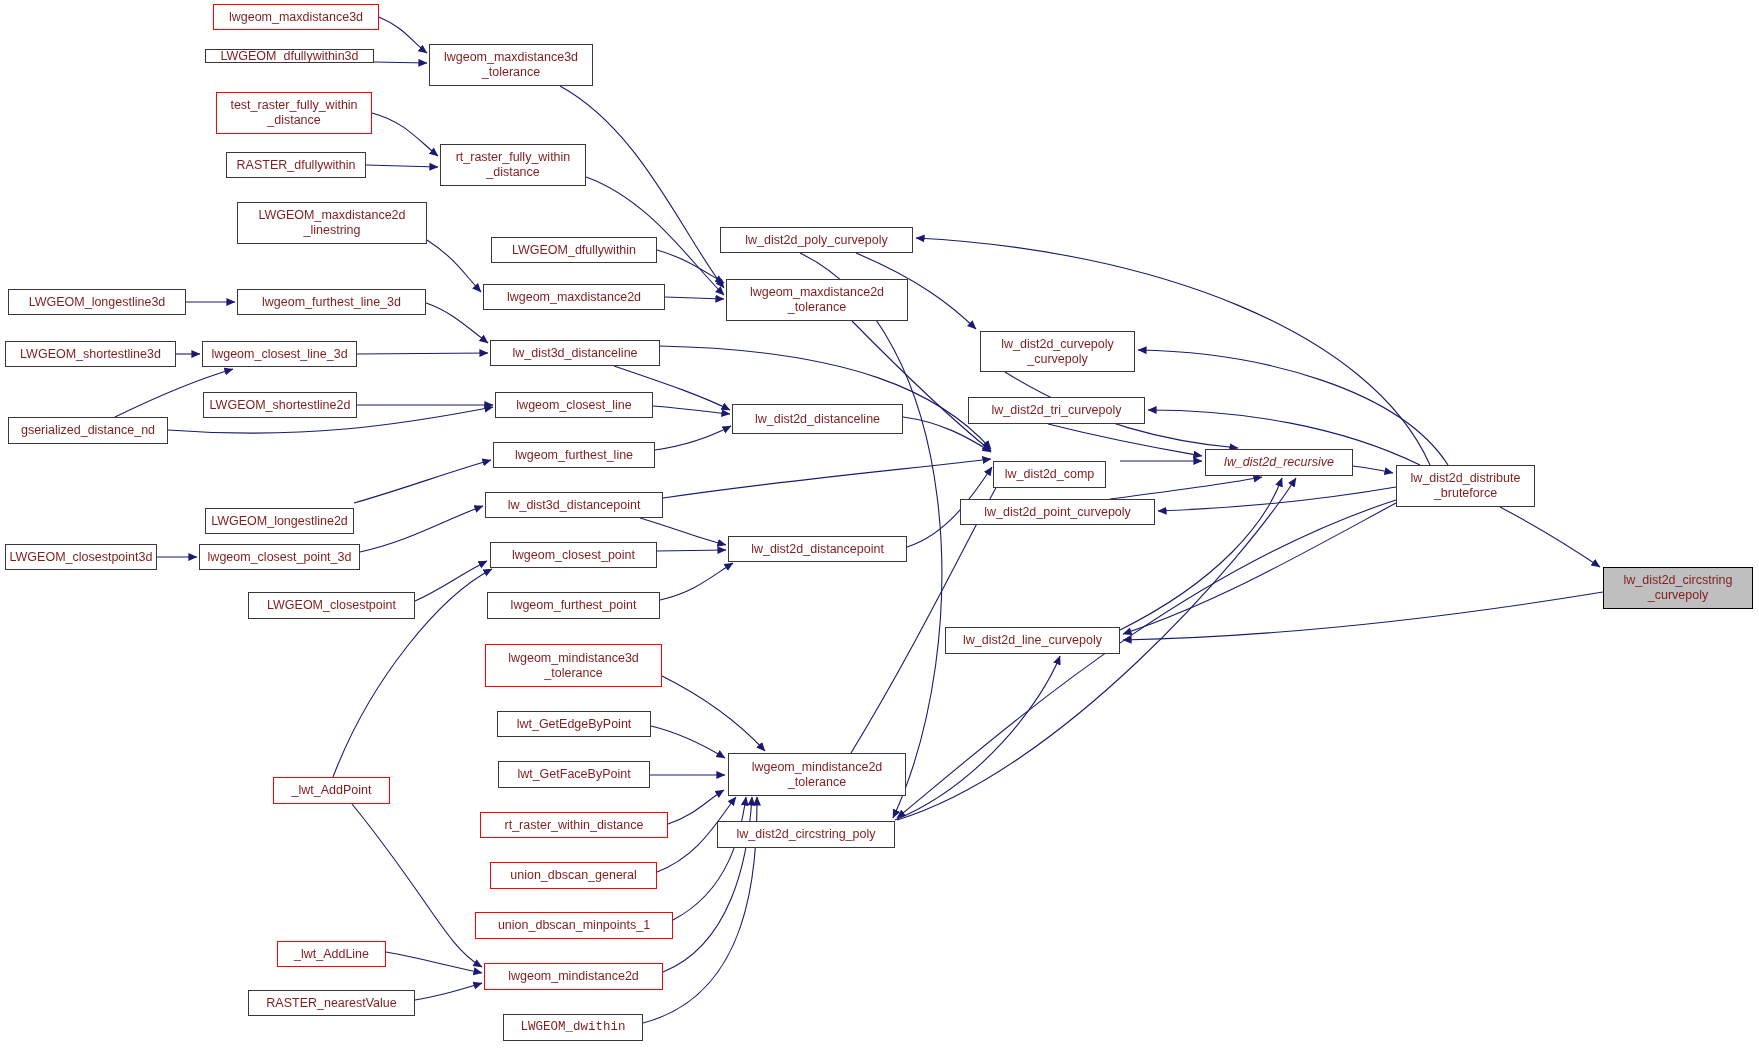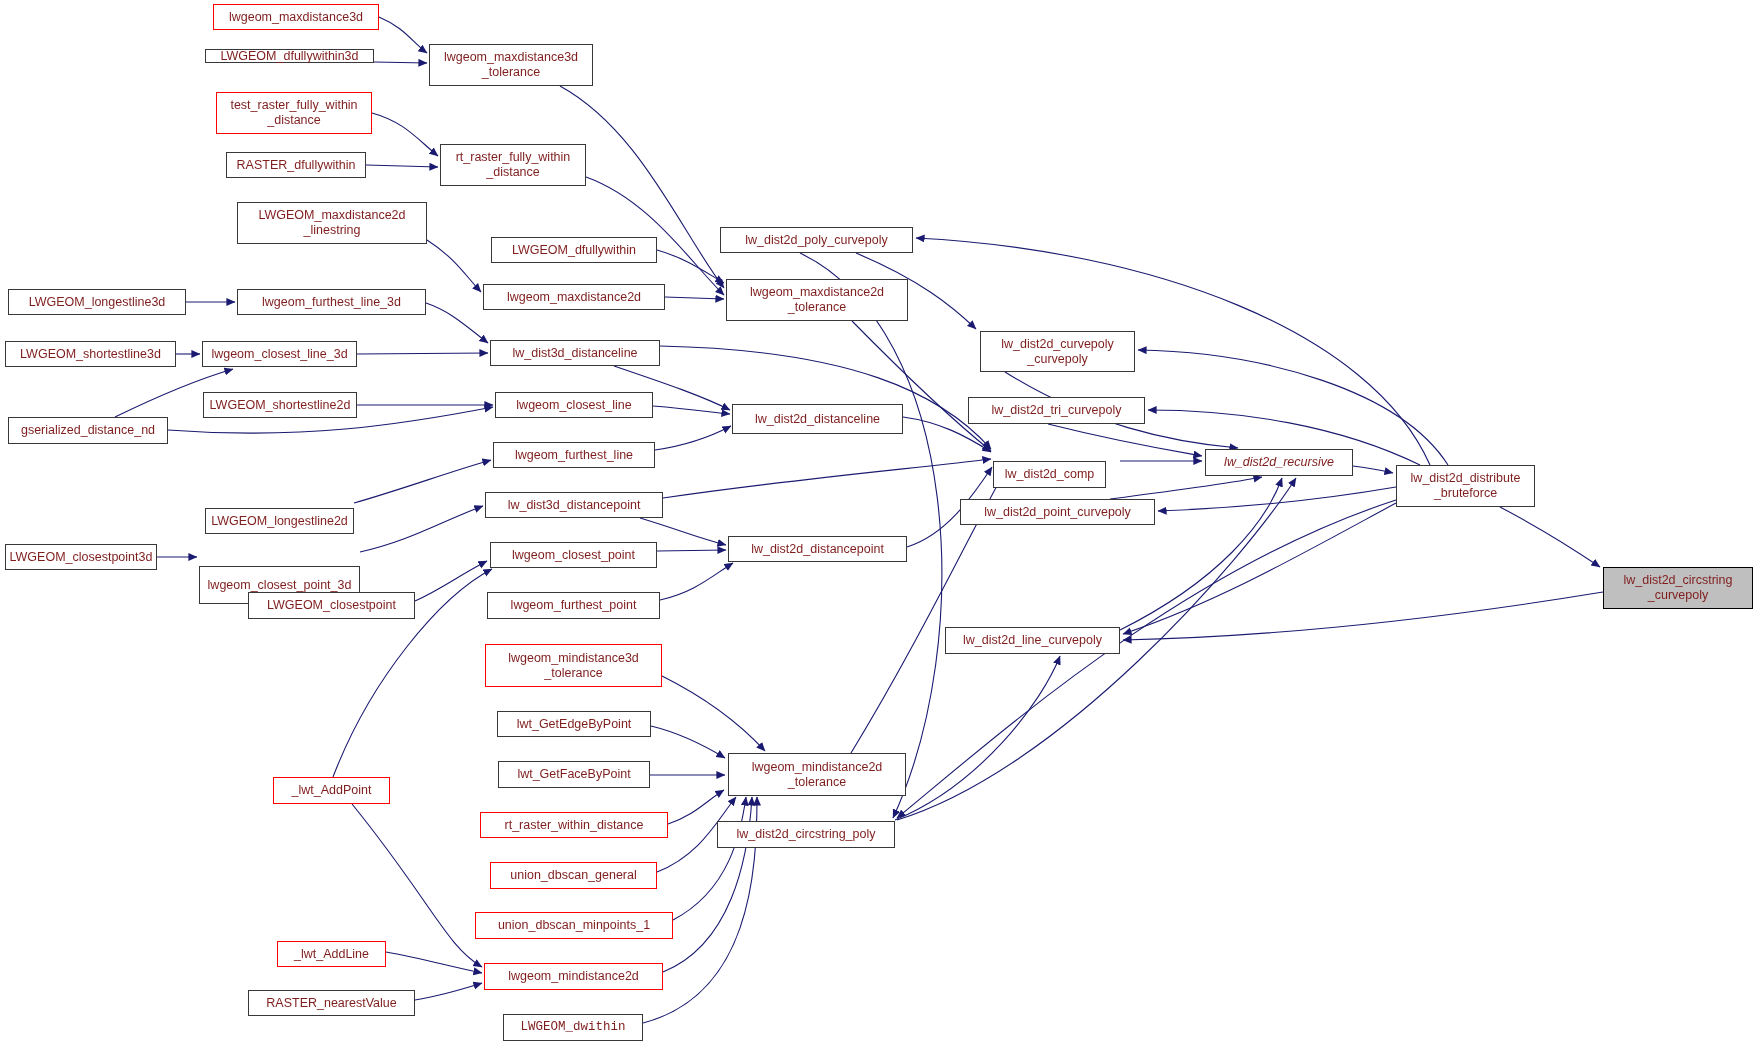"lwgeom_closest_point_3d" div.node { height: 38px -> 26px; top: 566px -> 544px }
